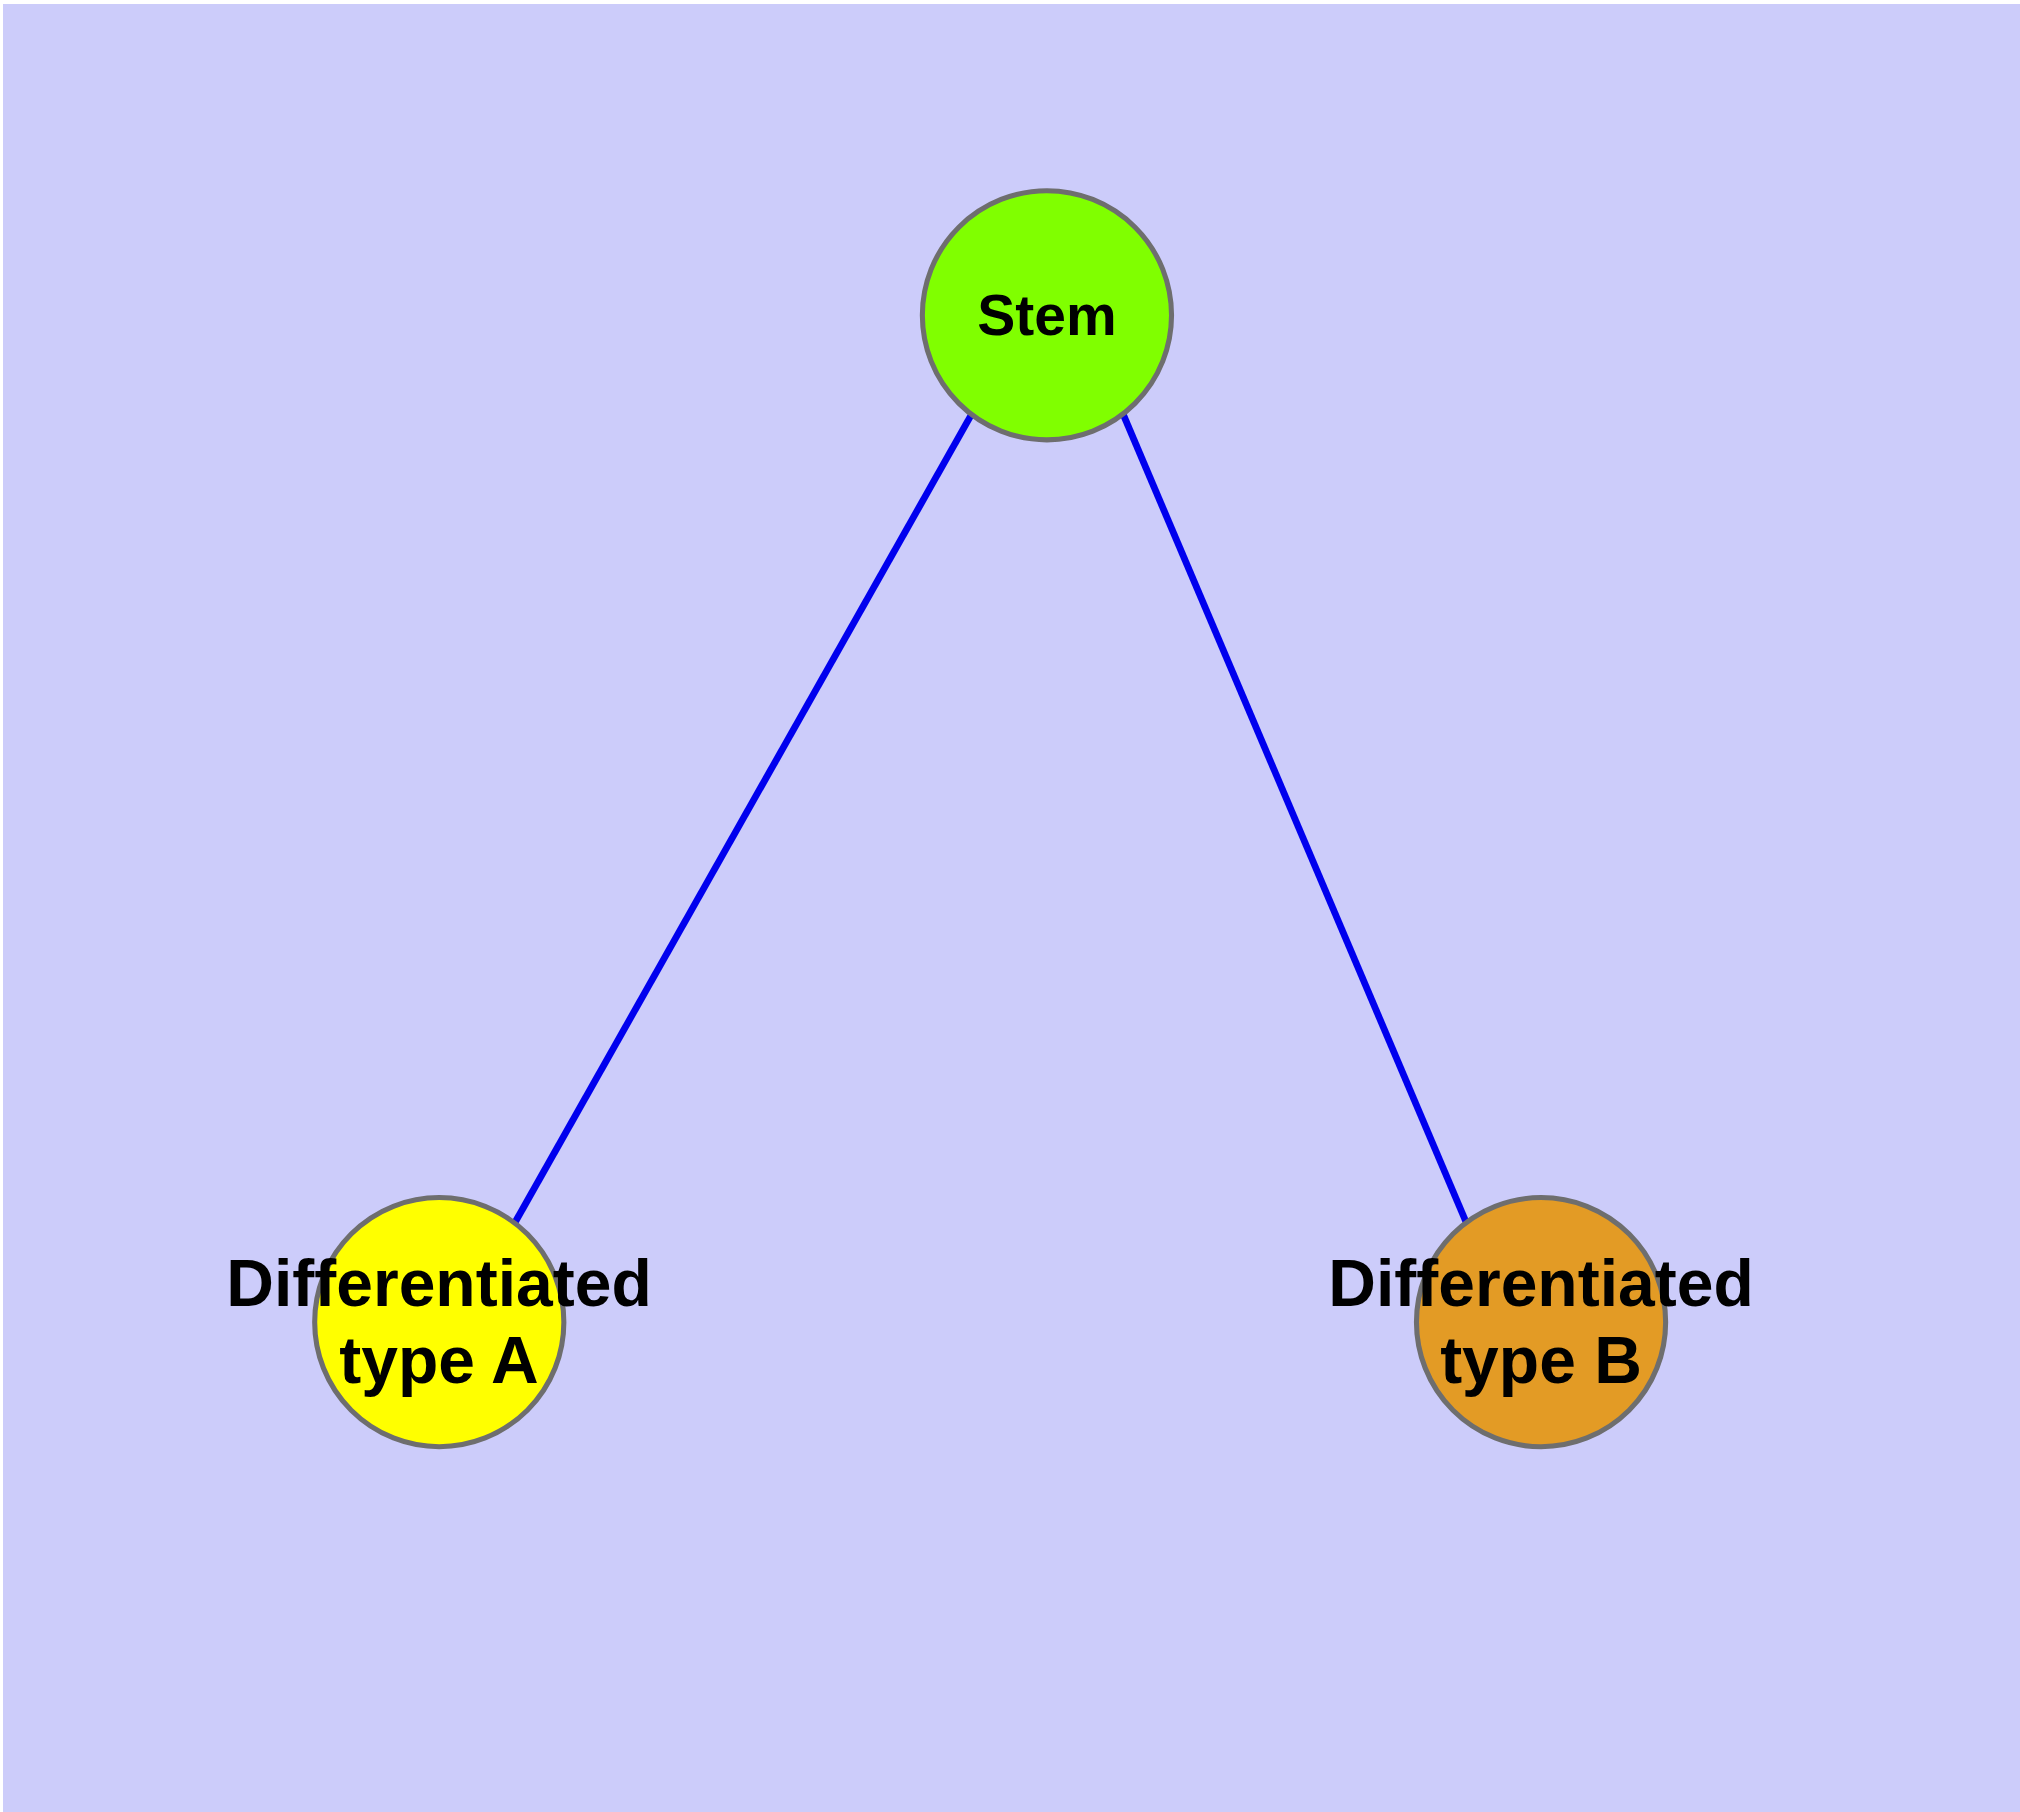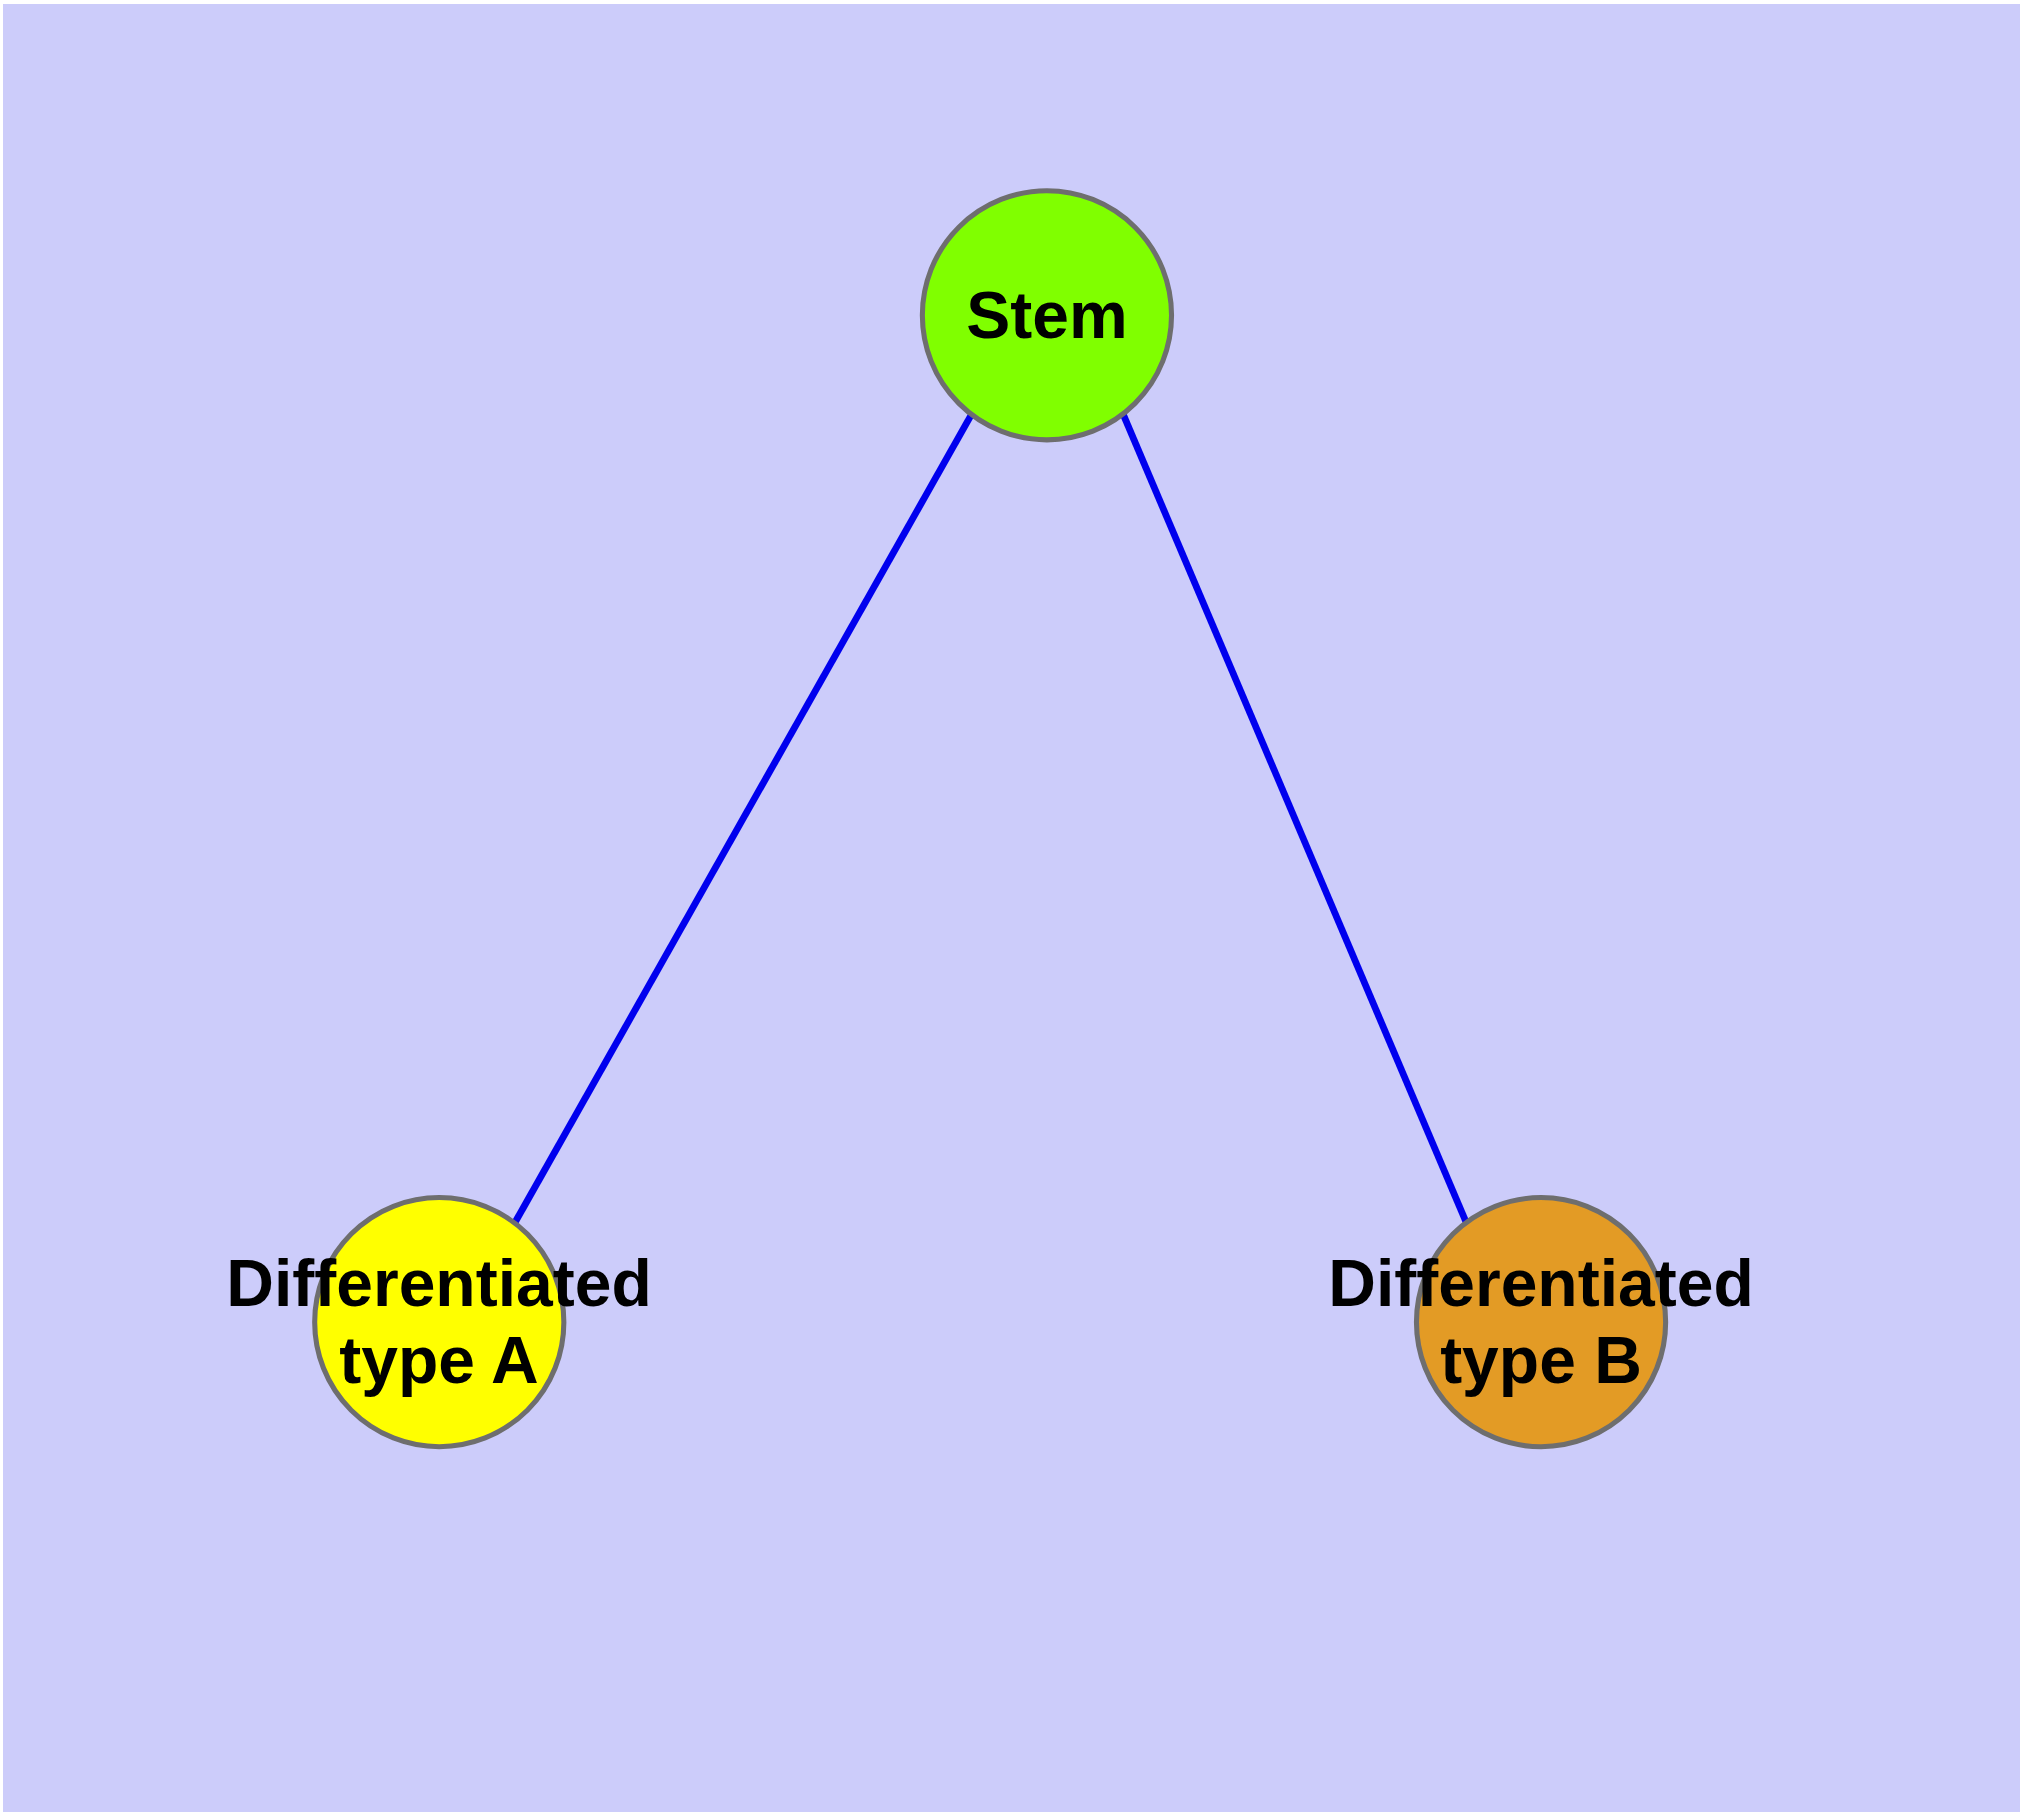"Stem" .label-stem { font-size: 66px -> 57px }
